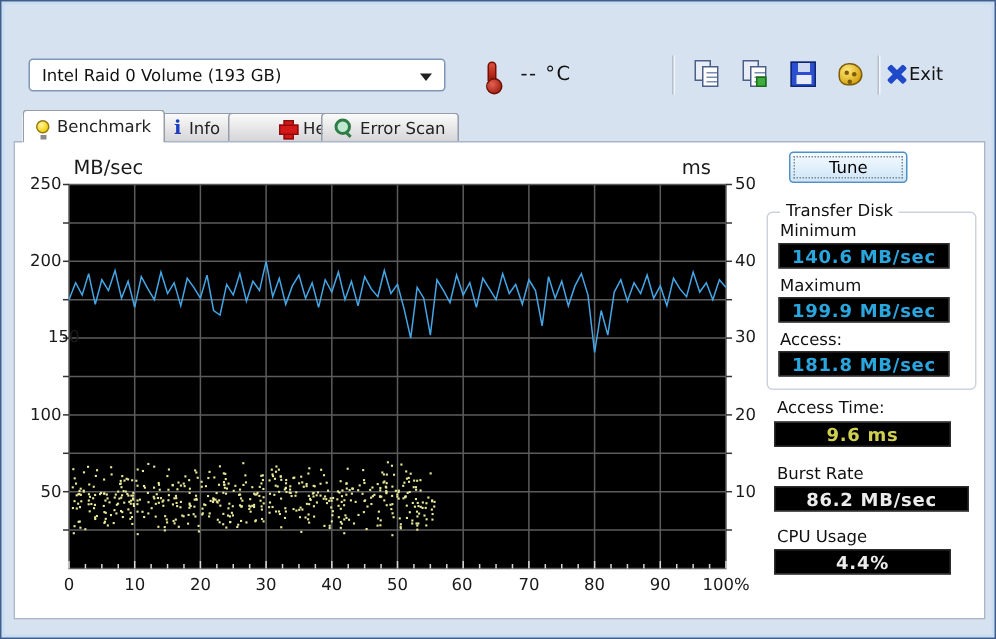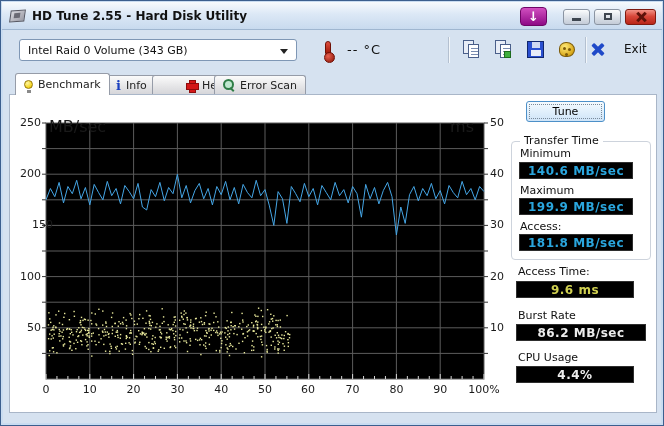"HD Tune 2.55 - Hard" div.titlebar { html: <div> <div></div> <div>HD Tune 2.55 - Hard Disk Utility</div> <div> <div> <span>↓</span> </div> <div> <div></div> </div> <div> <div></div> </div> <div> <div></div> </div> </div> </div> -> none }
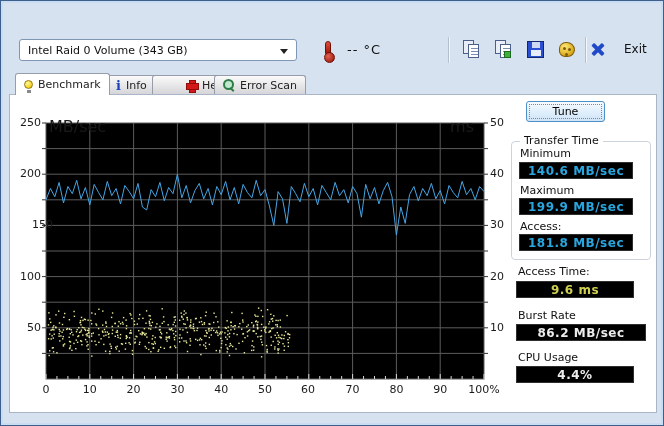"Intel Raid 0 Volume (343" span { text: 343 -> 193 }
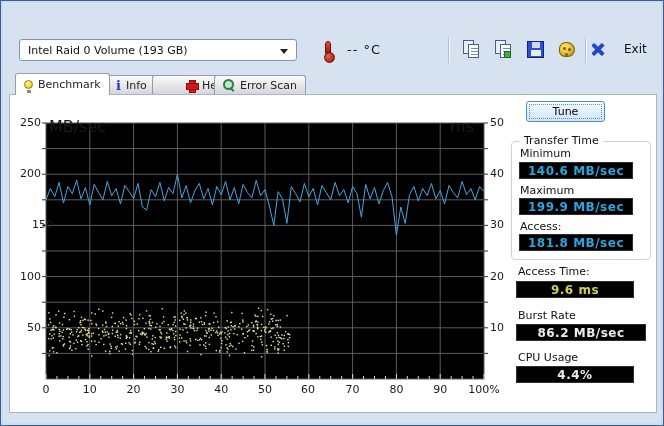"Exit" .exit-btn { gap: 20px -> 2px }
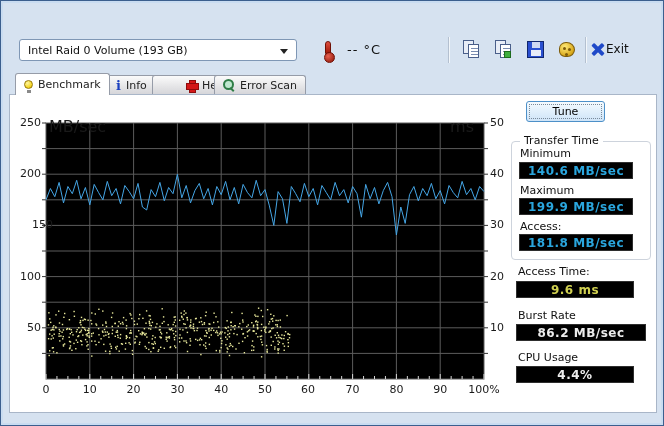"MB/sec" .unit-label { font-size: 16px -> 13px; margin-top: 12px -> none }
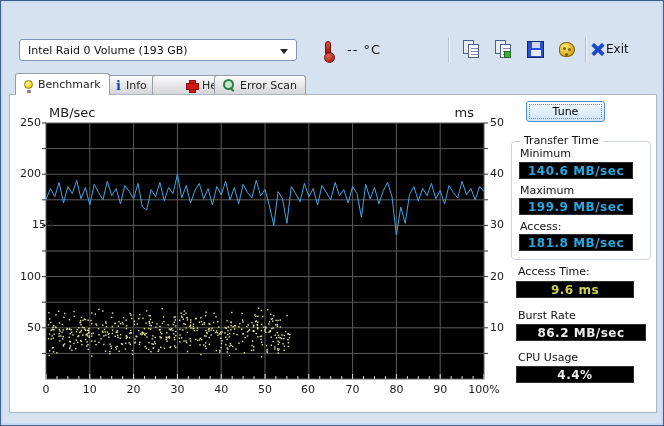"Transfer Time" div.groupbox-label { text: Time -> Disk }
